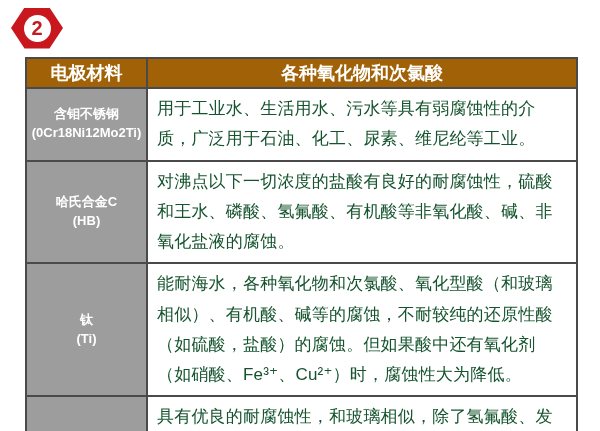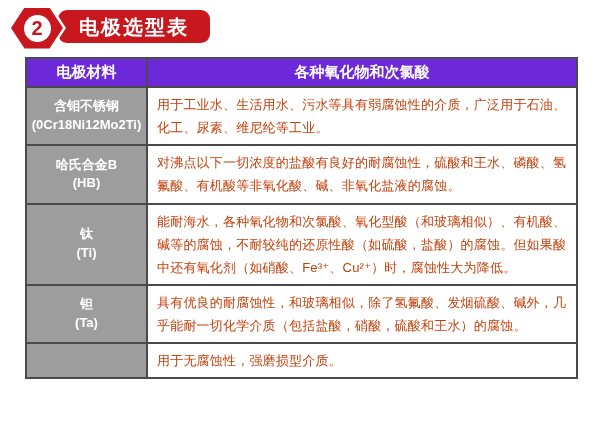"电极选型表" div.banner { html: <div> <span>电极选型表</span> </div> -> none }
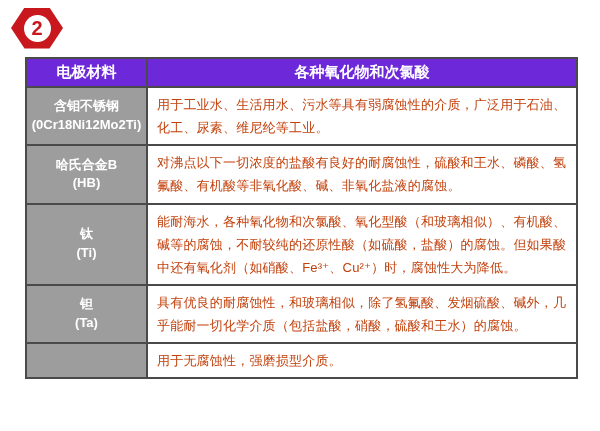"电极材料" th { background: #6d28d9 -> #a16207; font-size: 15px -> 18px }
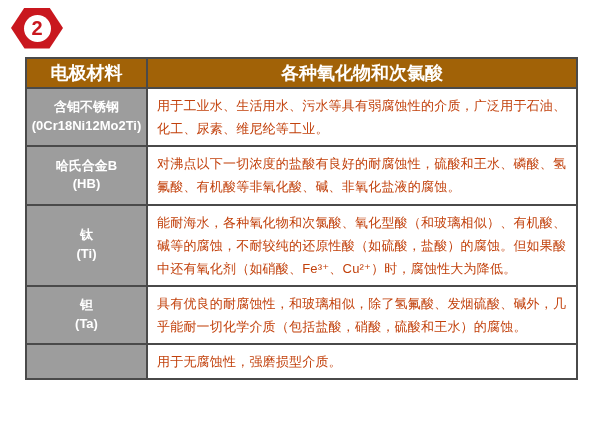"用于工业水、生活用水、污水等具有弱腐蚀性的介质，广泛用于石油、化工、尿素、维尼纶" td.desc { color: #c2410c -> #14532d; font-size: 13px -> 17px }
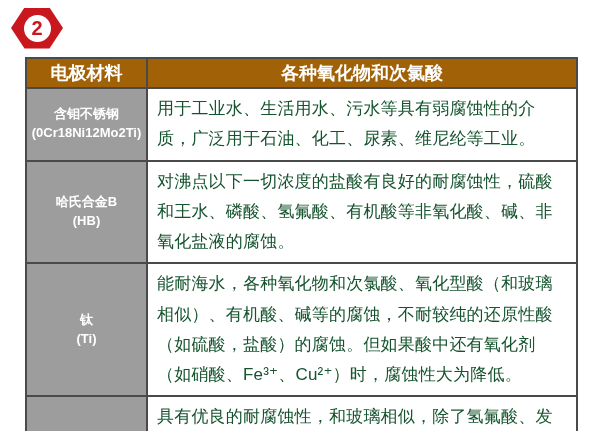"哈氏合金B" div { text: B -> C }
